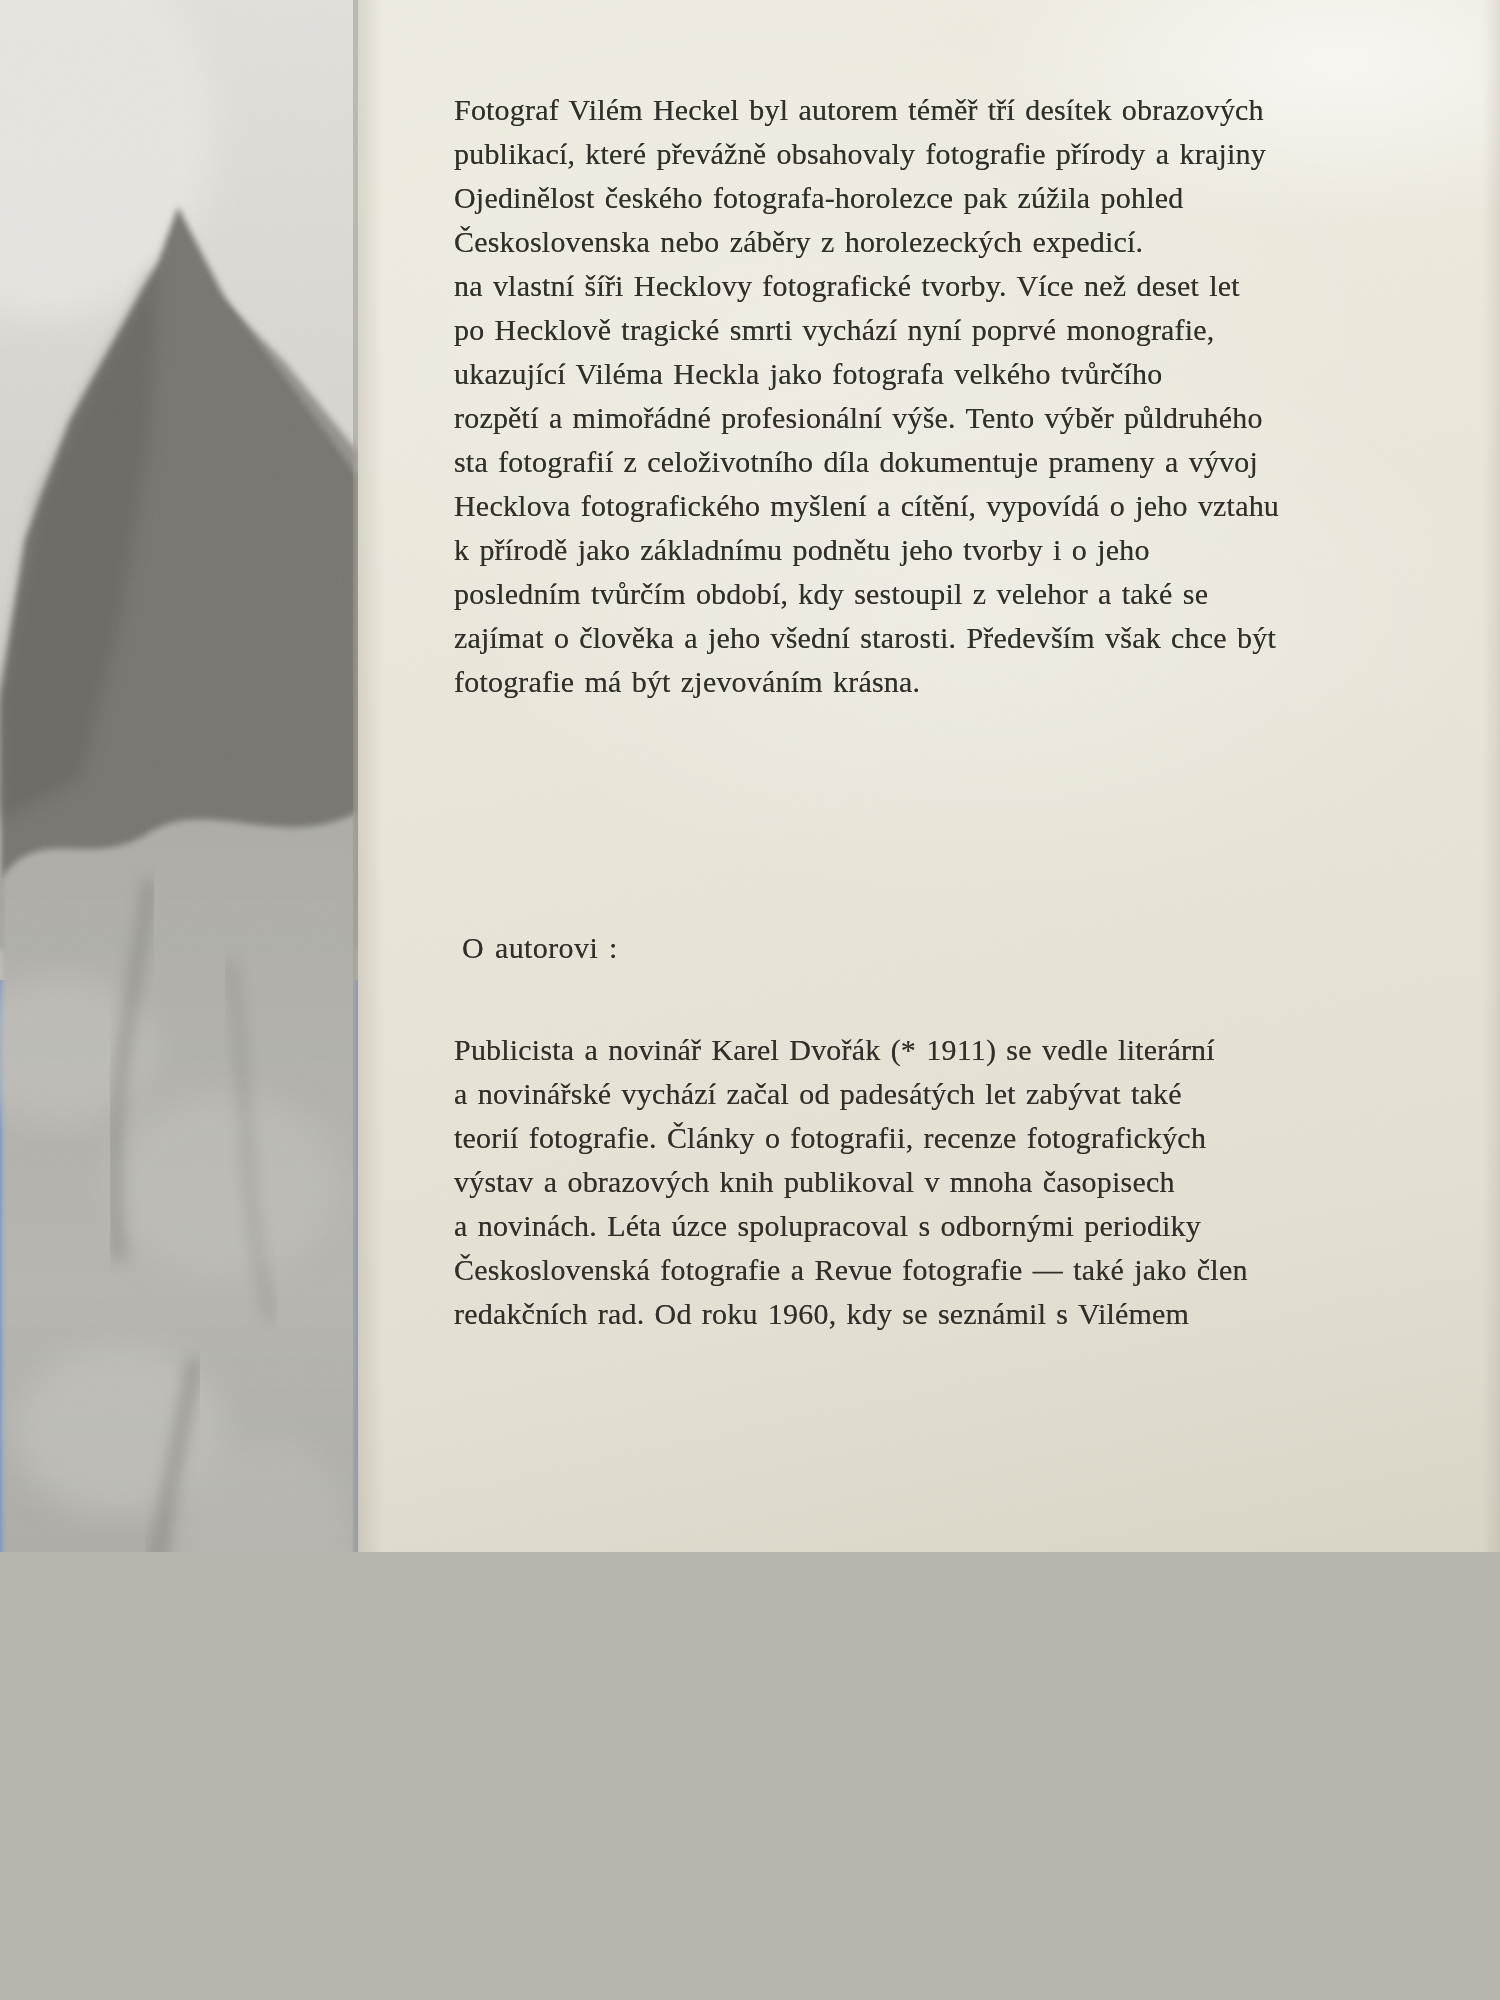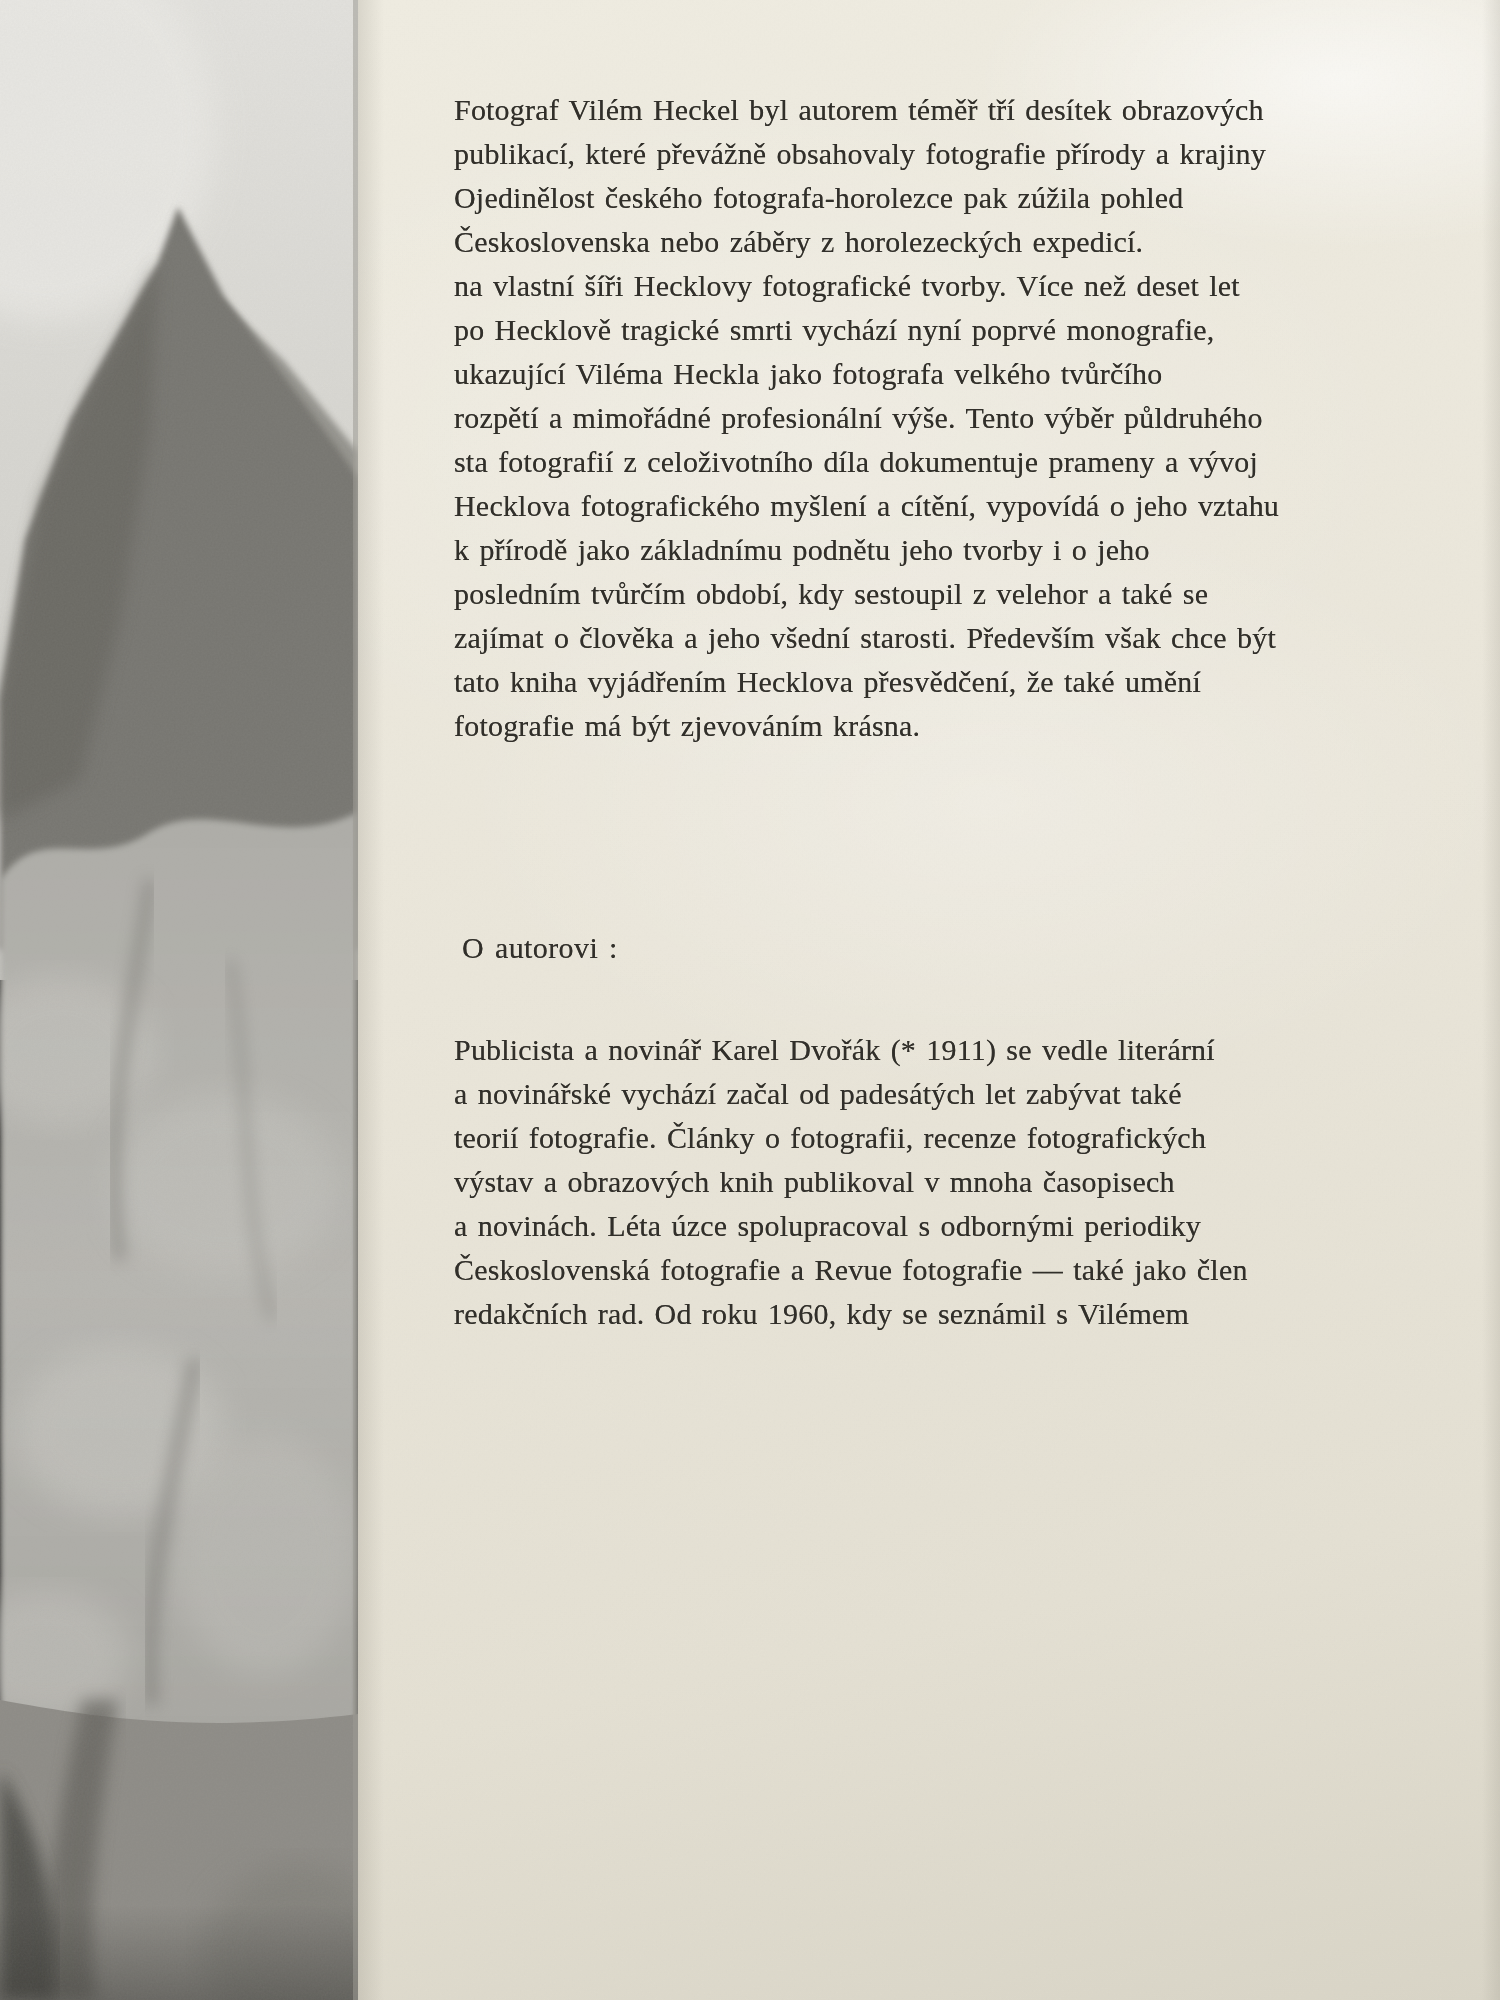"Fotograf Vilém Heckel byl autorem" .stage { background: #000000 -> #3b82f6; height: 2000px -> 1552px }
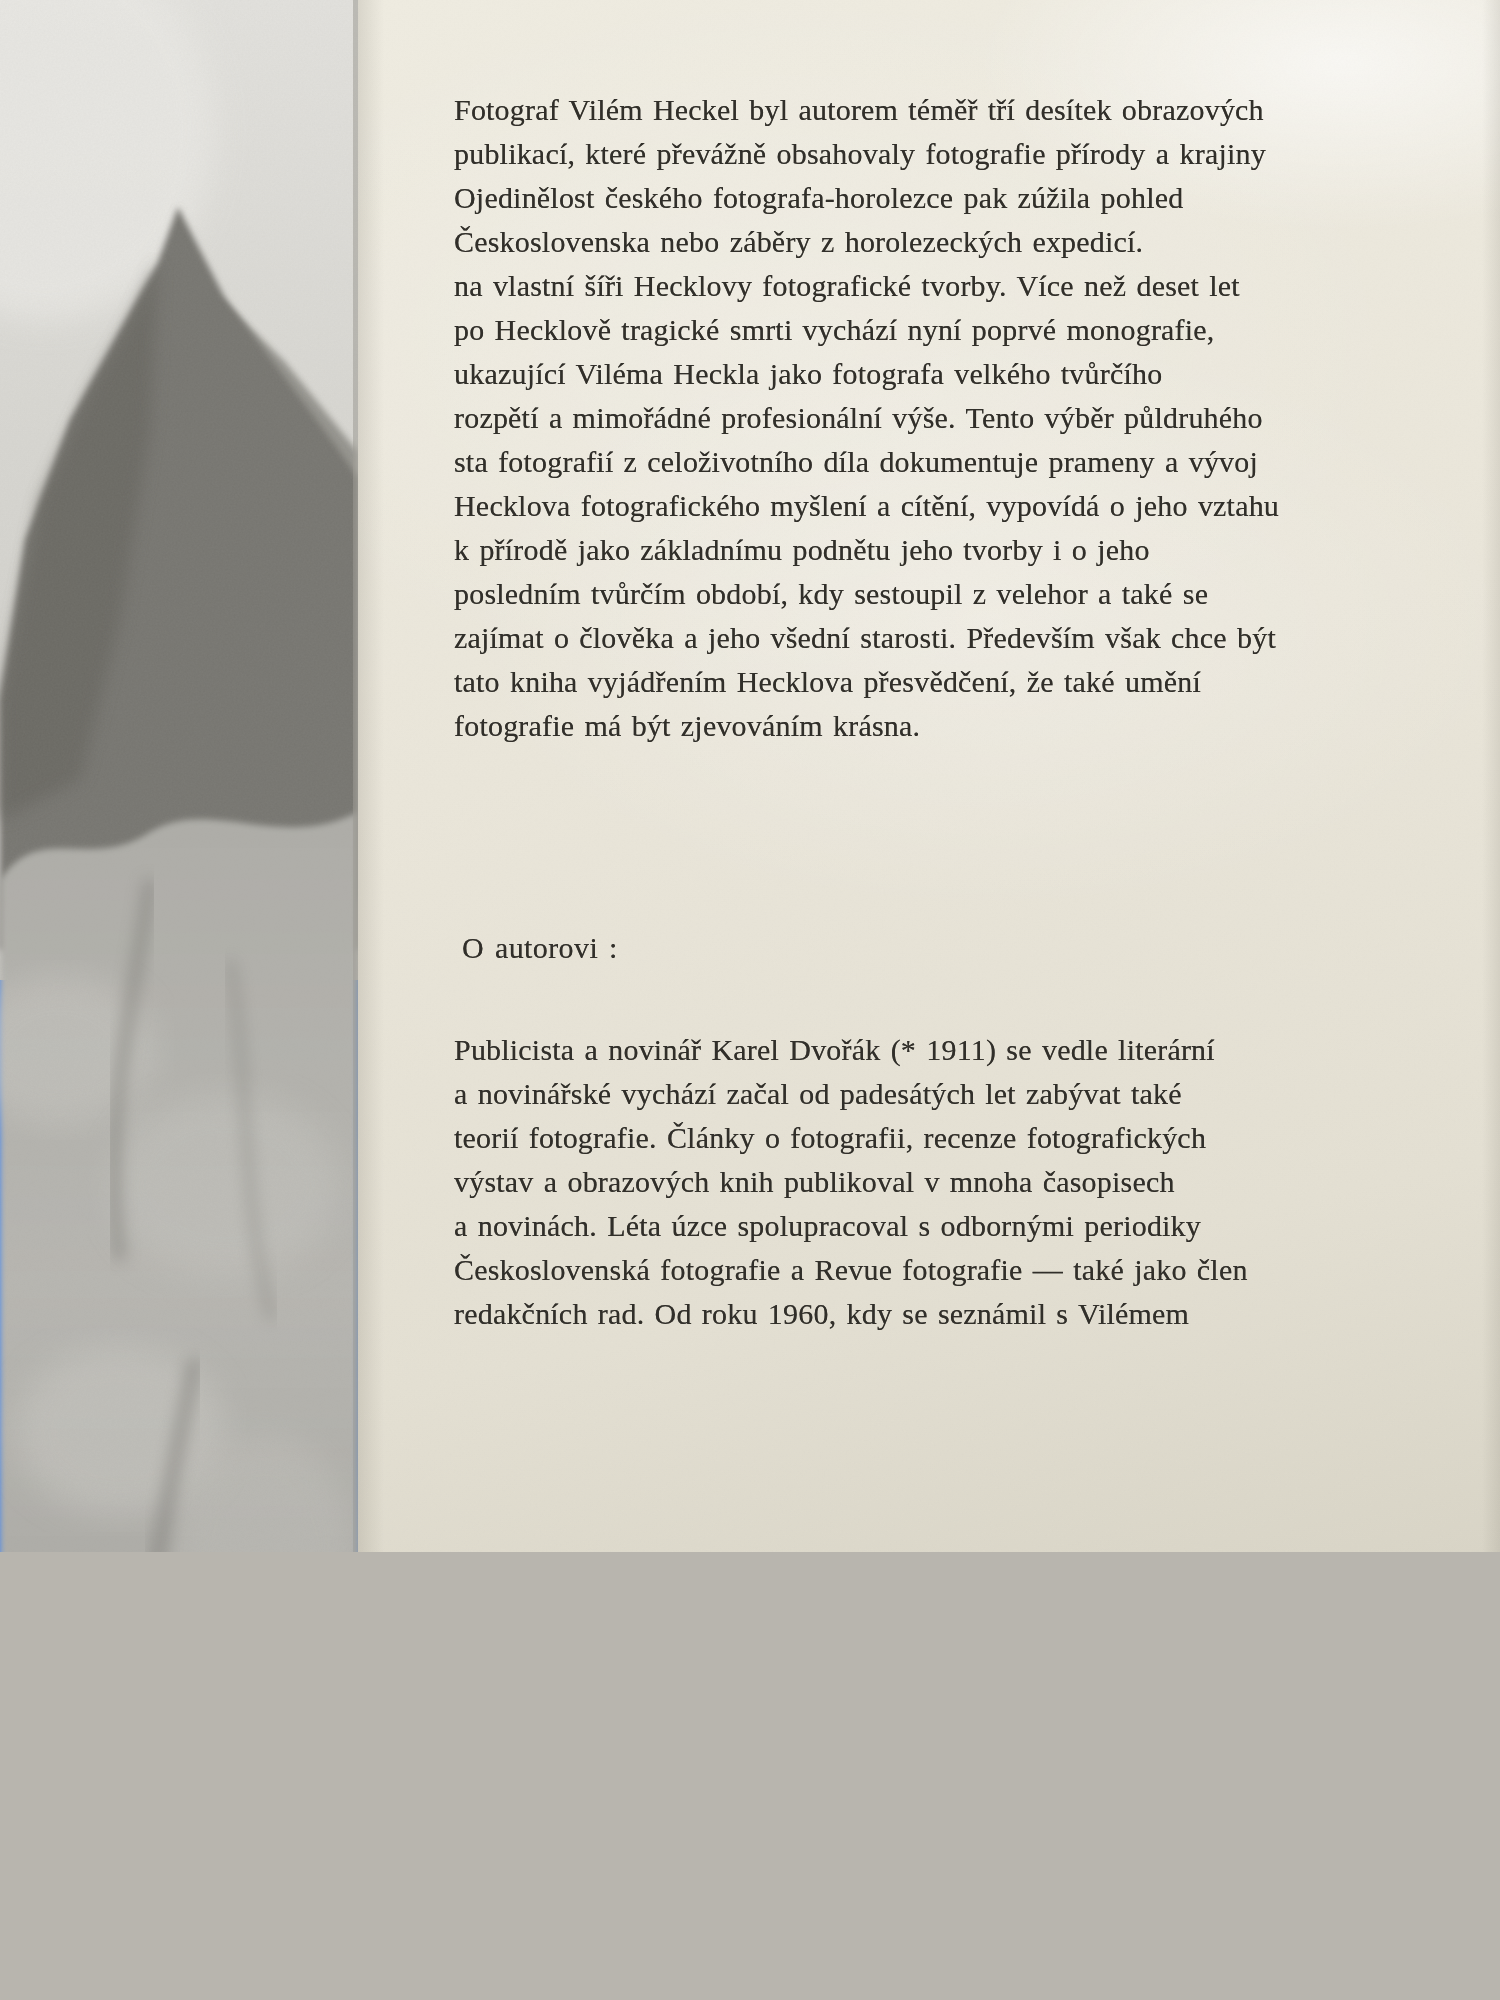"tato kniha vyjádřením Hecklova" div.line { html: <div>tato kniha vyjádřením Hecklova přesvědčení, že také umění</div> -> none }
